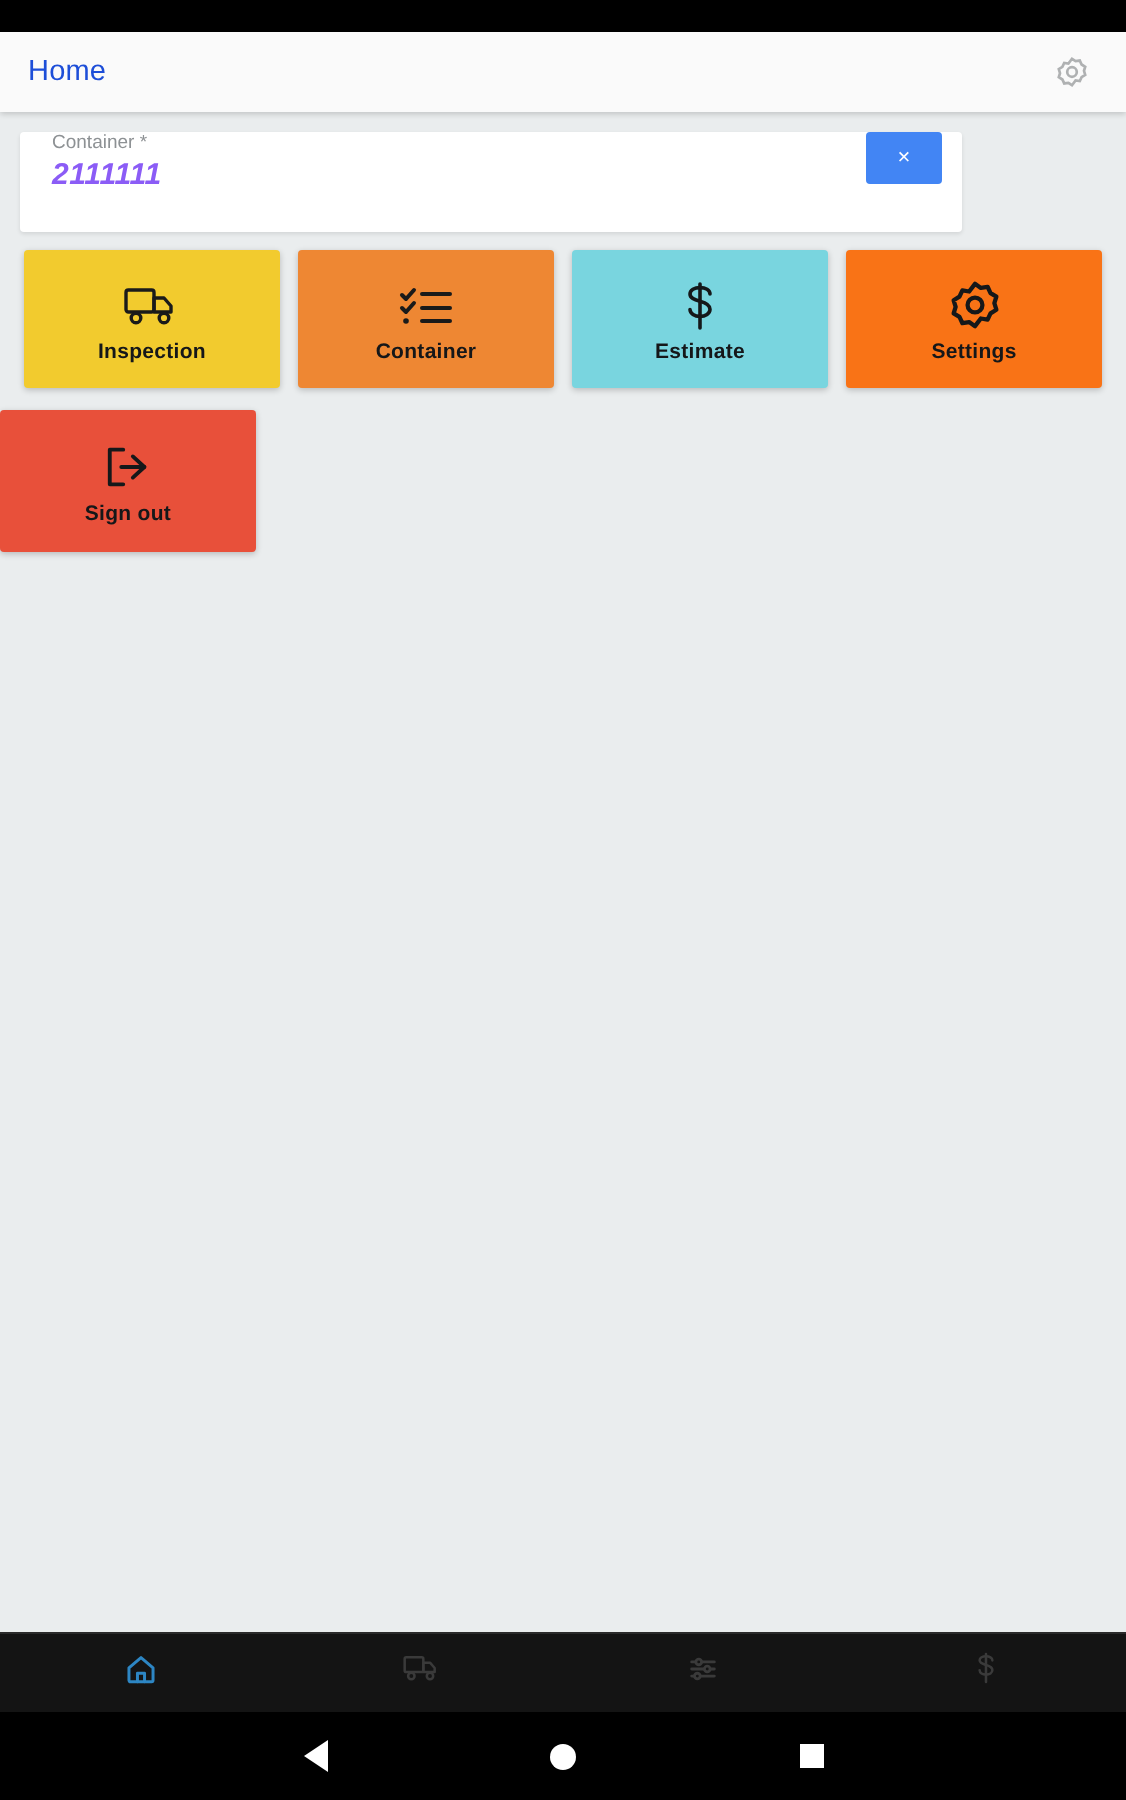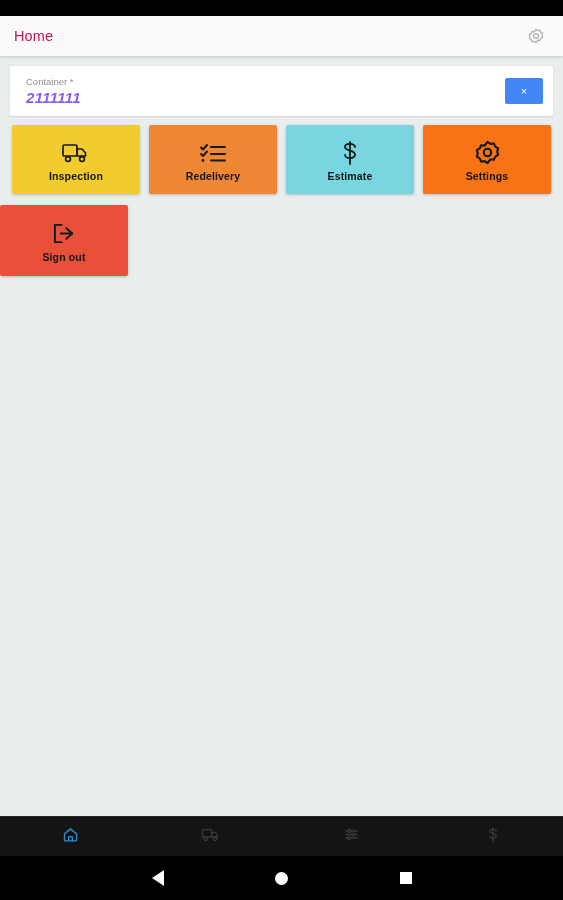"Home" .app-bar-title { color: #be185d -> #1d4ed8 }
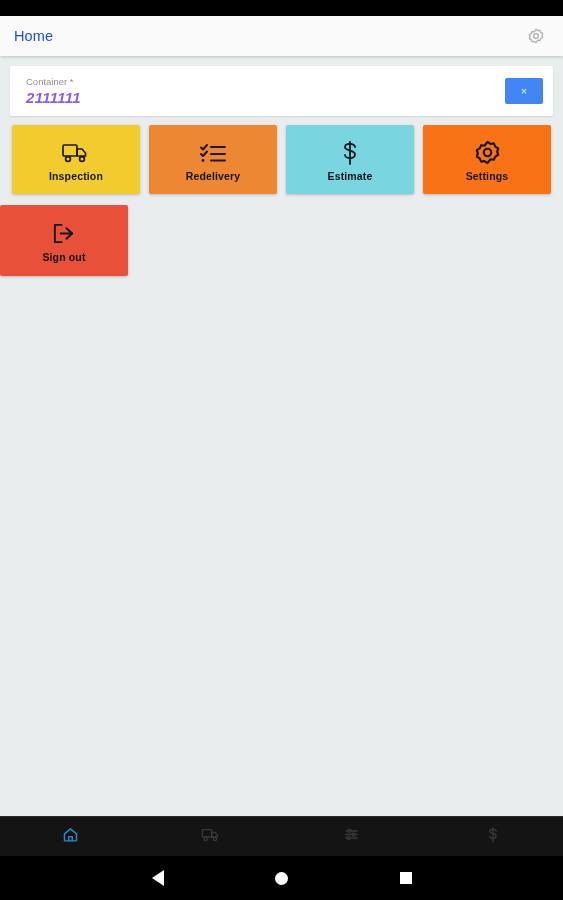"Container *" .field-card { align-items: center -> none; width: 543px -> 471px }
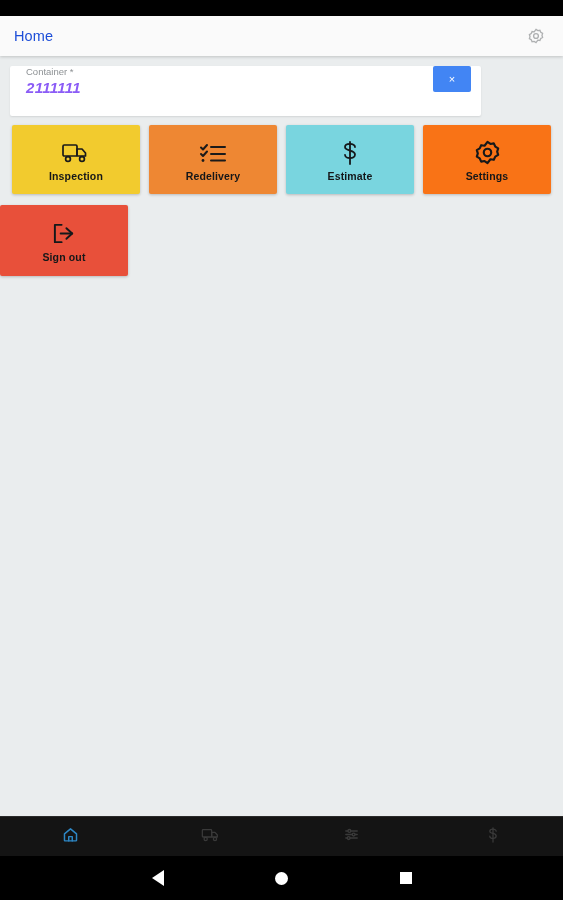"Redelivery" div.tile-label { text: Redelivery -> Container }
